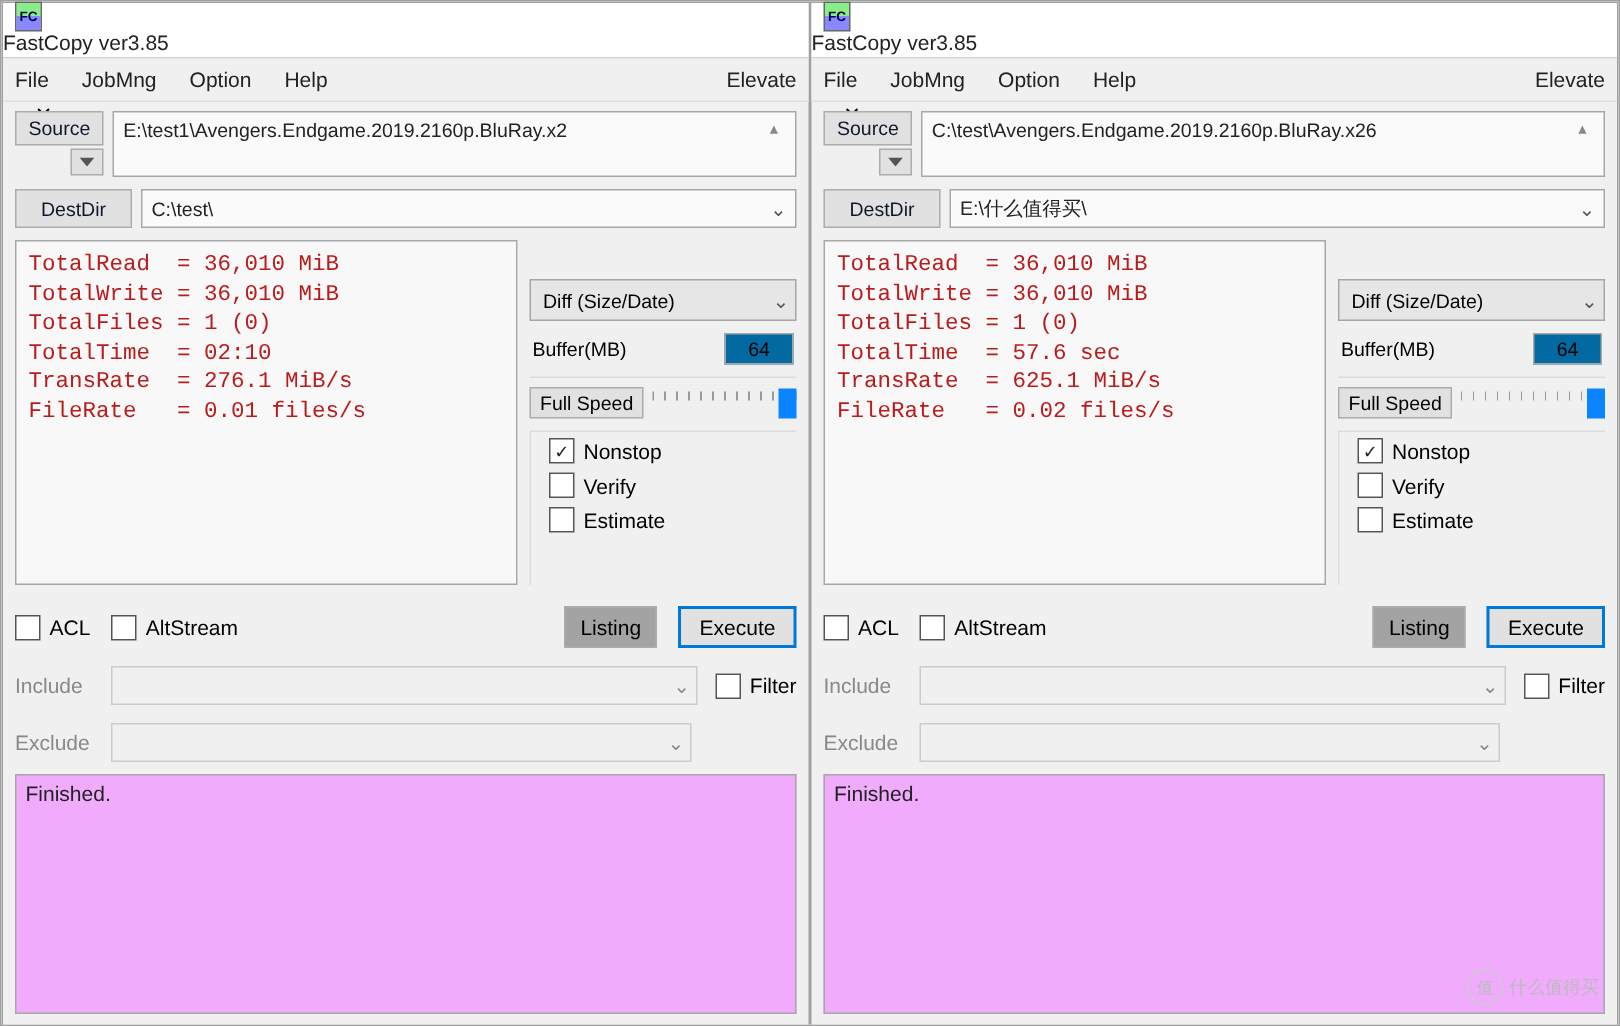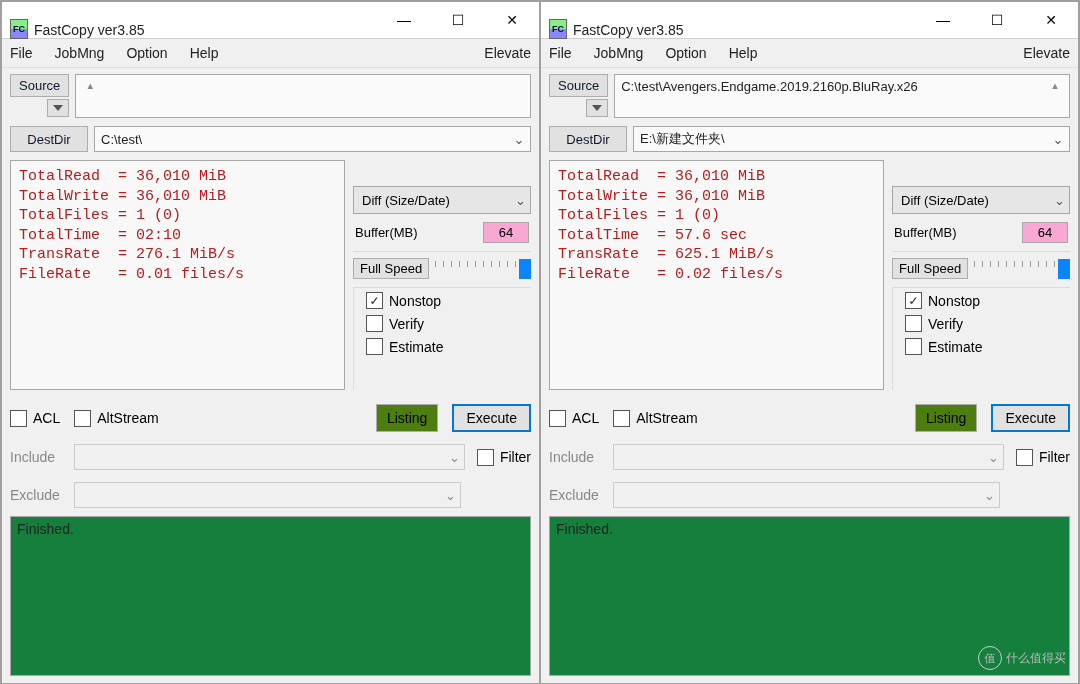"FC" .titlebar { align-items: flex-end -> flex-start; flex-direction: none -> column }
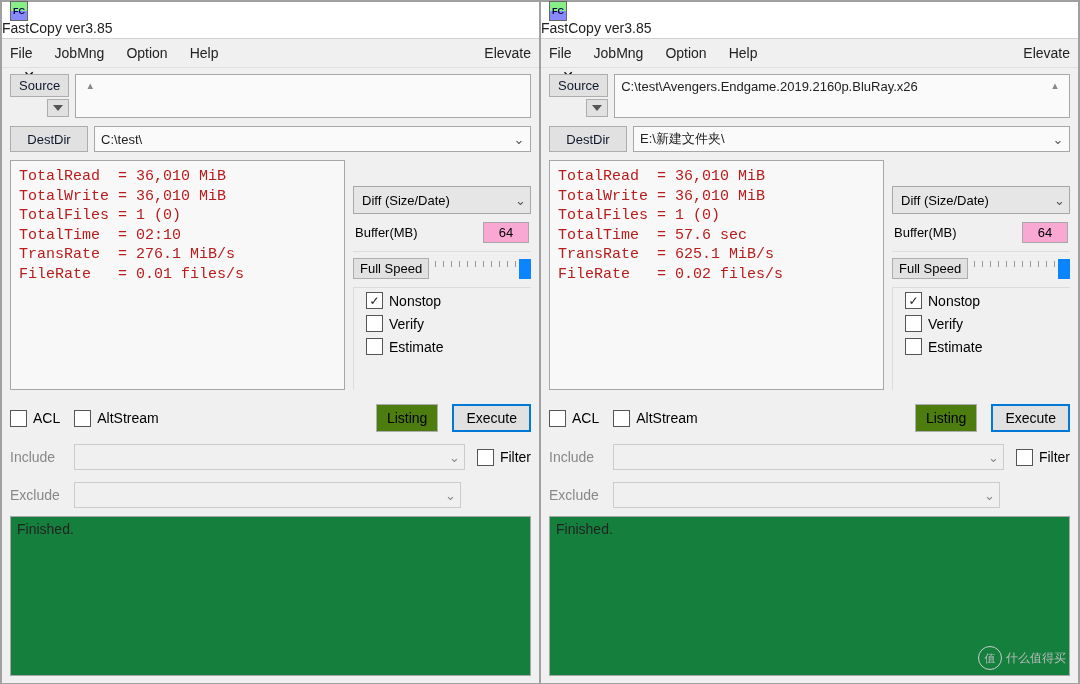"E:\test1\Avengers.Endgame.2019.2160p.Blu" span { html: none -> <span>E:\test1\Avengers.Endgame.2019.2160p.BluRay.x2</span> }
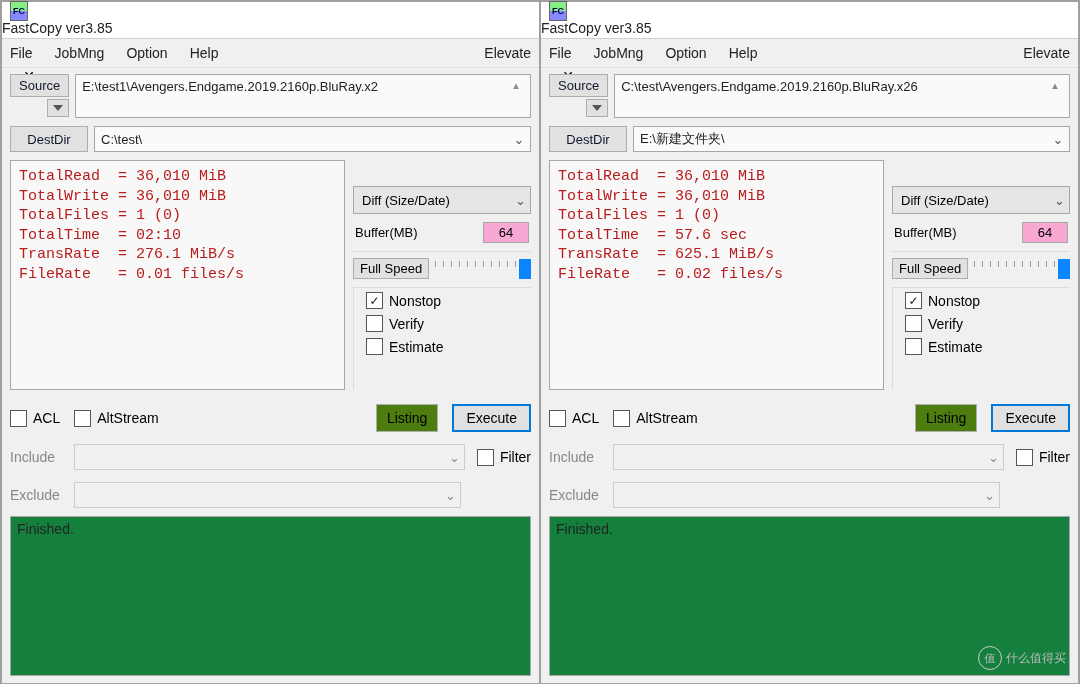"E:\新建文件夹\" span { text: 新建文件夹 -> 什么值得买 }
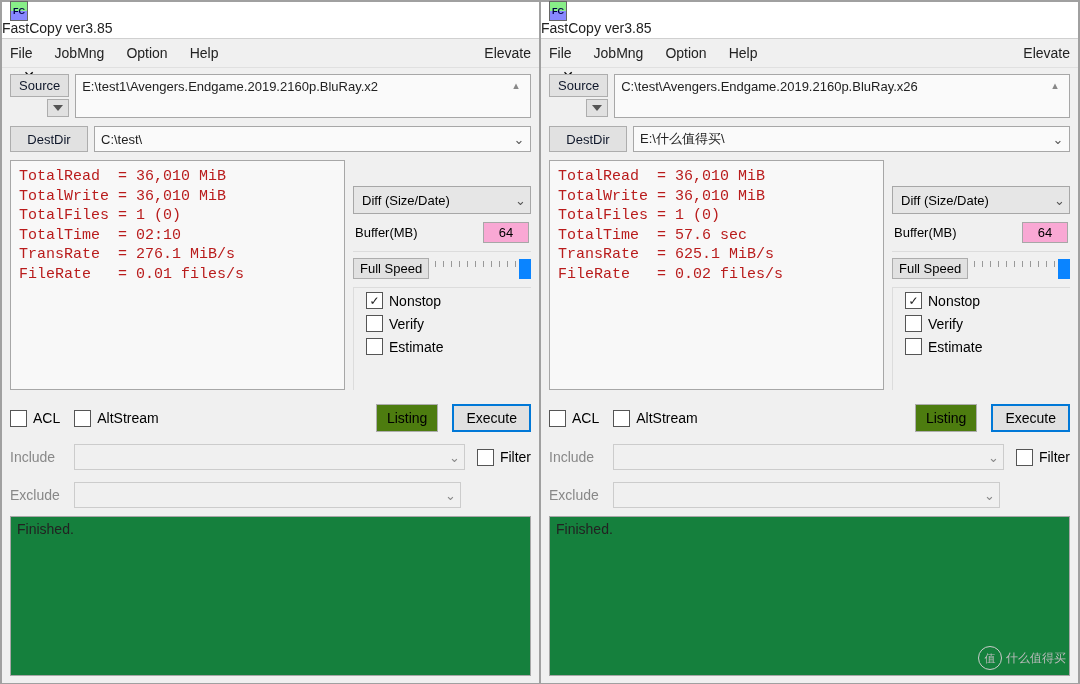"64" .bufbox { background: #f9a8d4 -> #0369a1 }
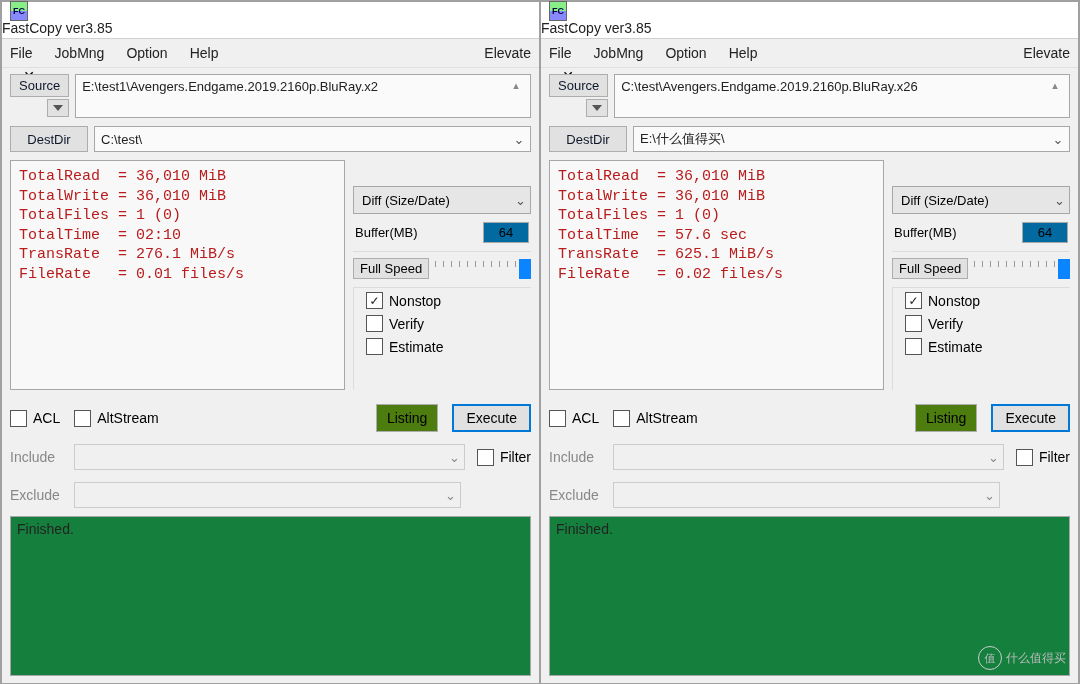"Listing" .listing-btn { background: #4d7c0f -> #a3a3a3 }
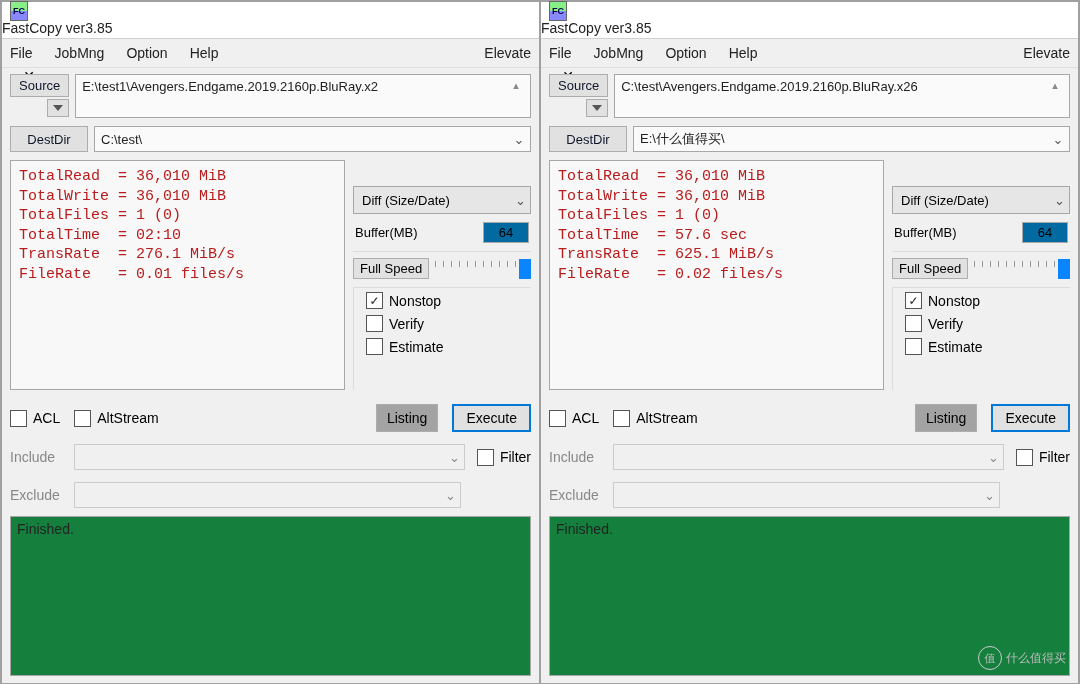"Finished." .log { background: #15803d -> #f0abfc }
